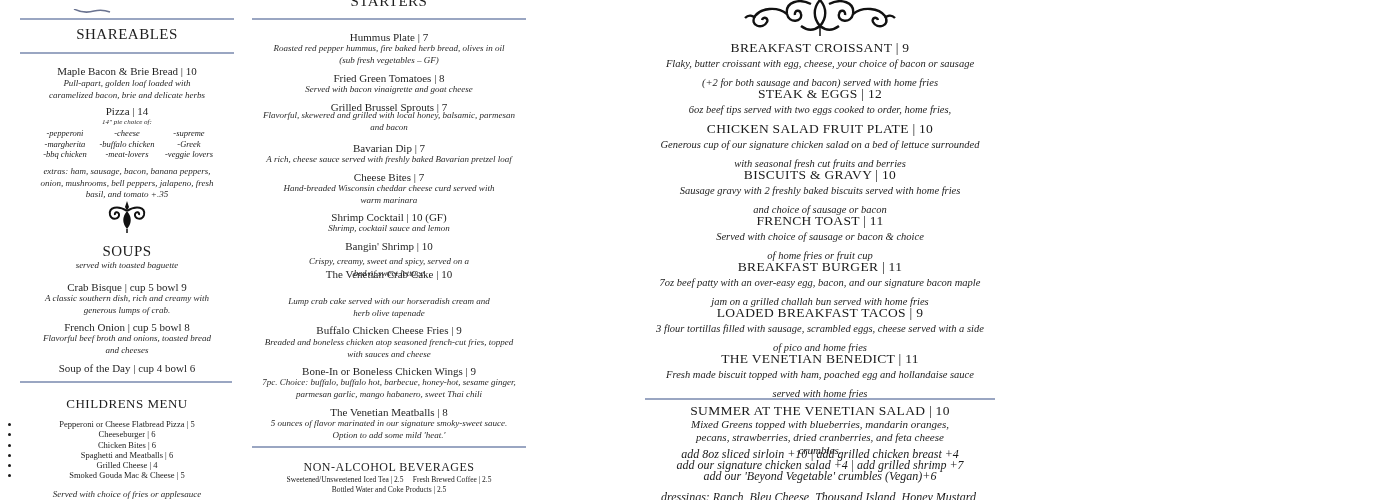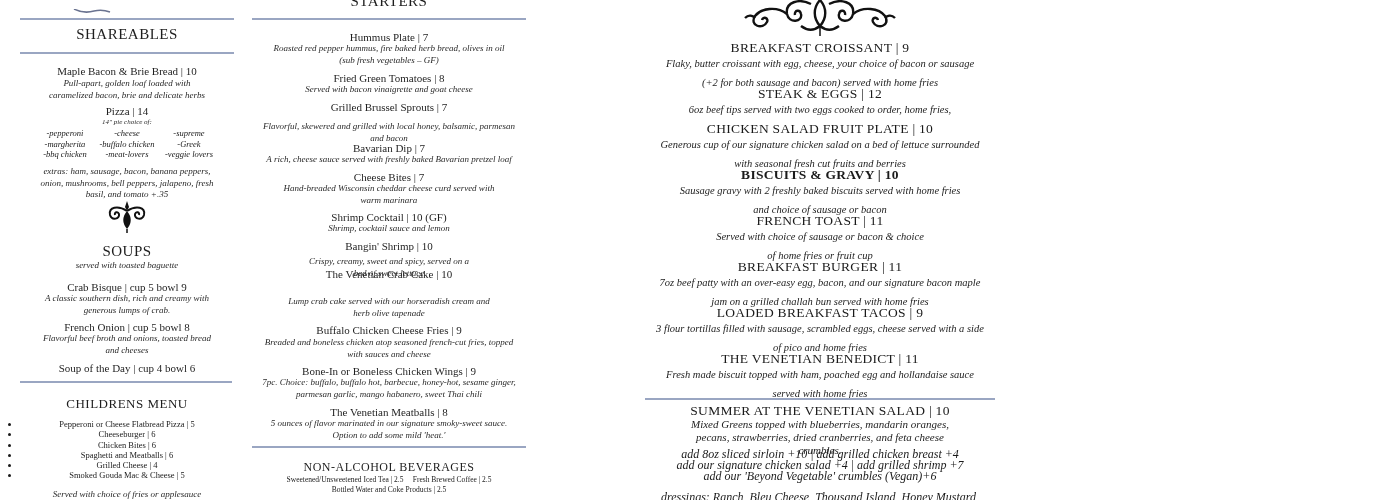"Flavorful, skewered and grilled with" div.abs { top: 121px -> 110px }
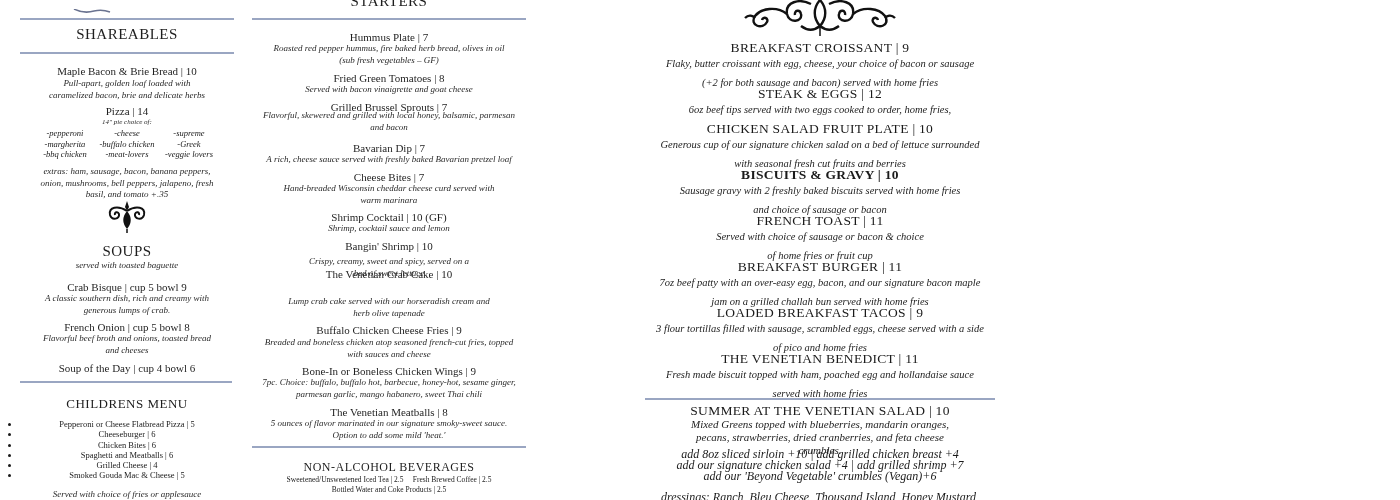"BISCUITS & GRAVY | 10" div.abs { font-weight: bold -> none }
